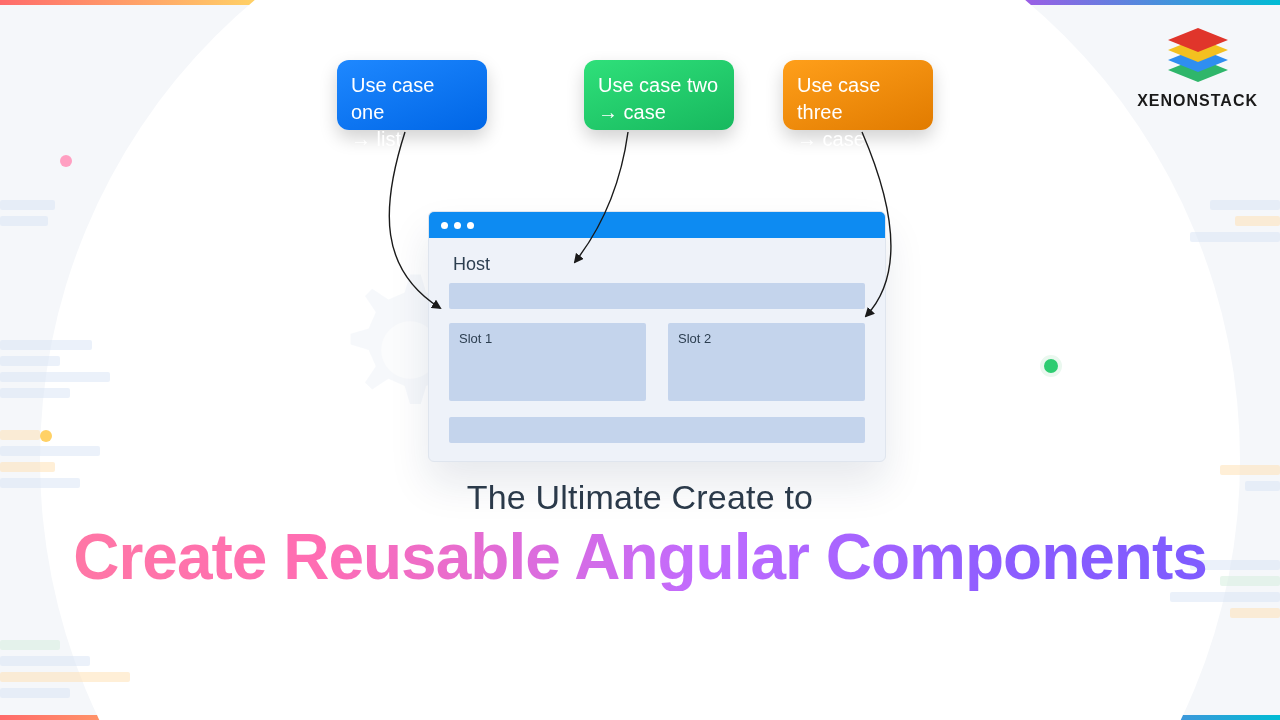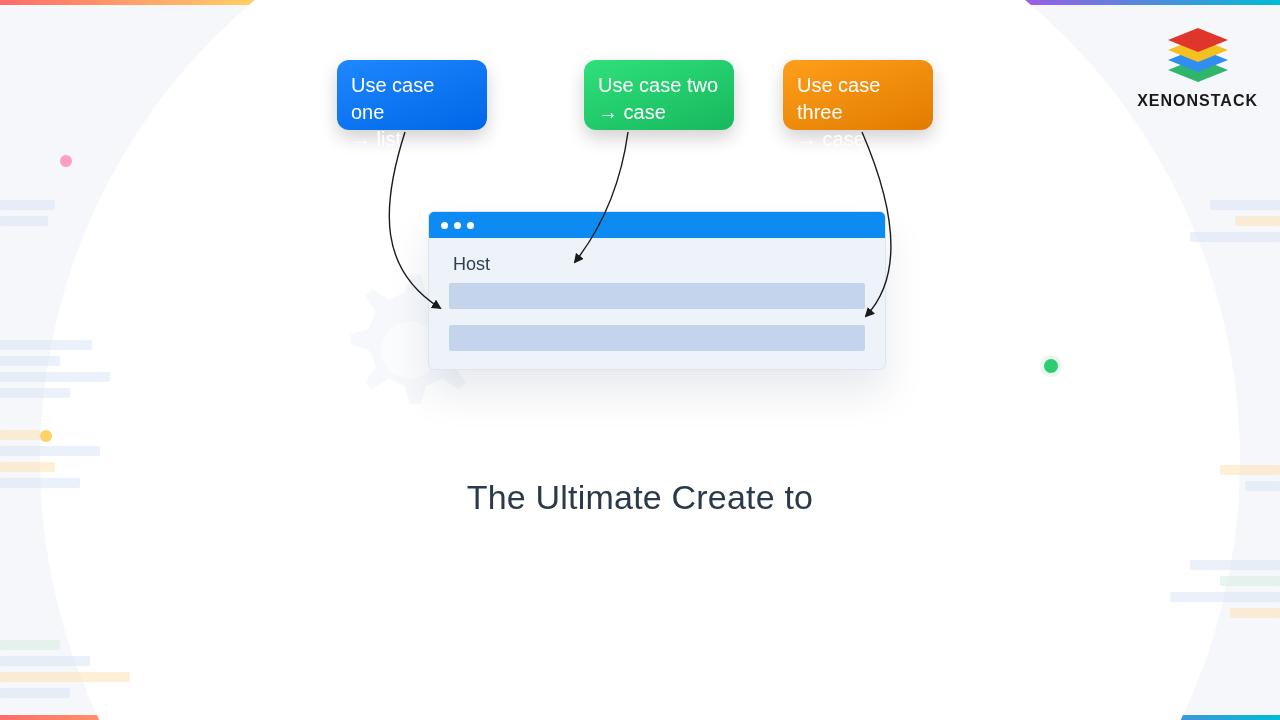"Slot 1" div.slots { html: none -> <div> <div>Slot 1</div> <div>Slot 2</div> </div> }
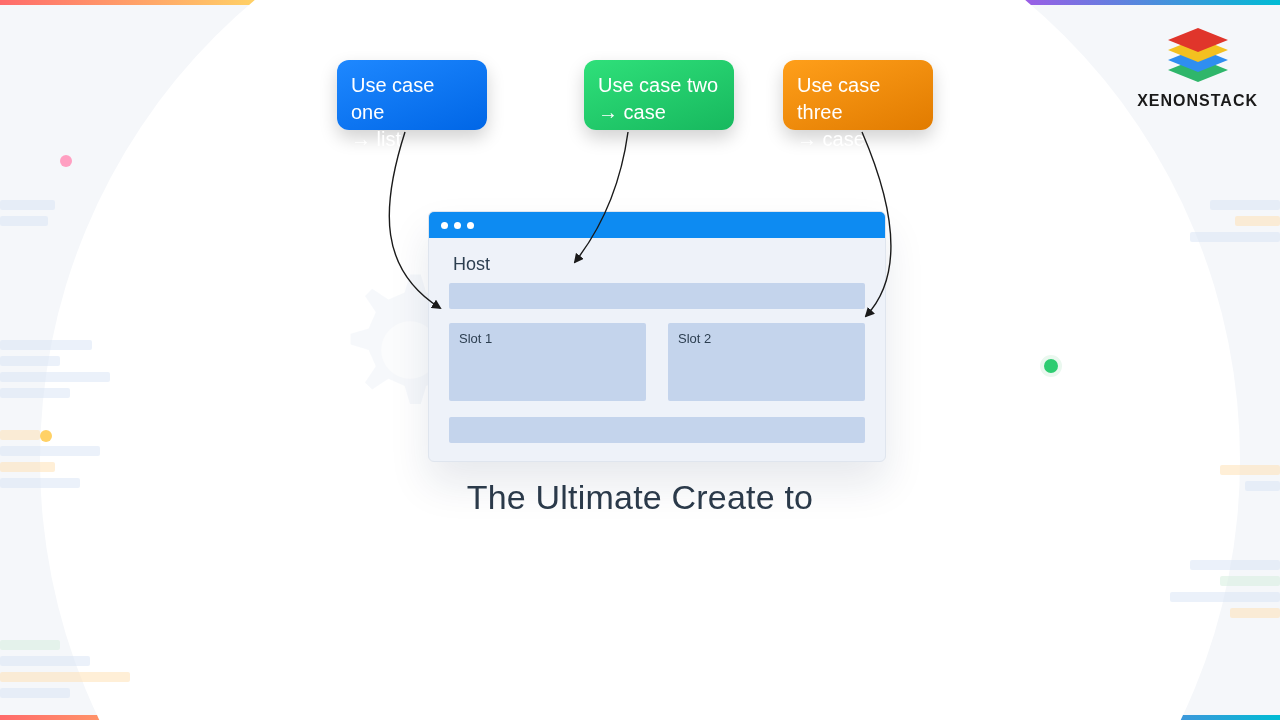"Create Reusable Angular Components" div.maintitle { html: none -> <div>Create Reusable Angular Components</div> }
